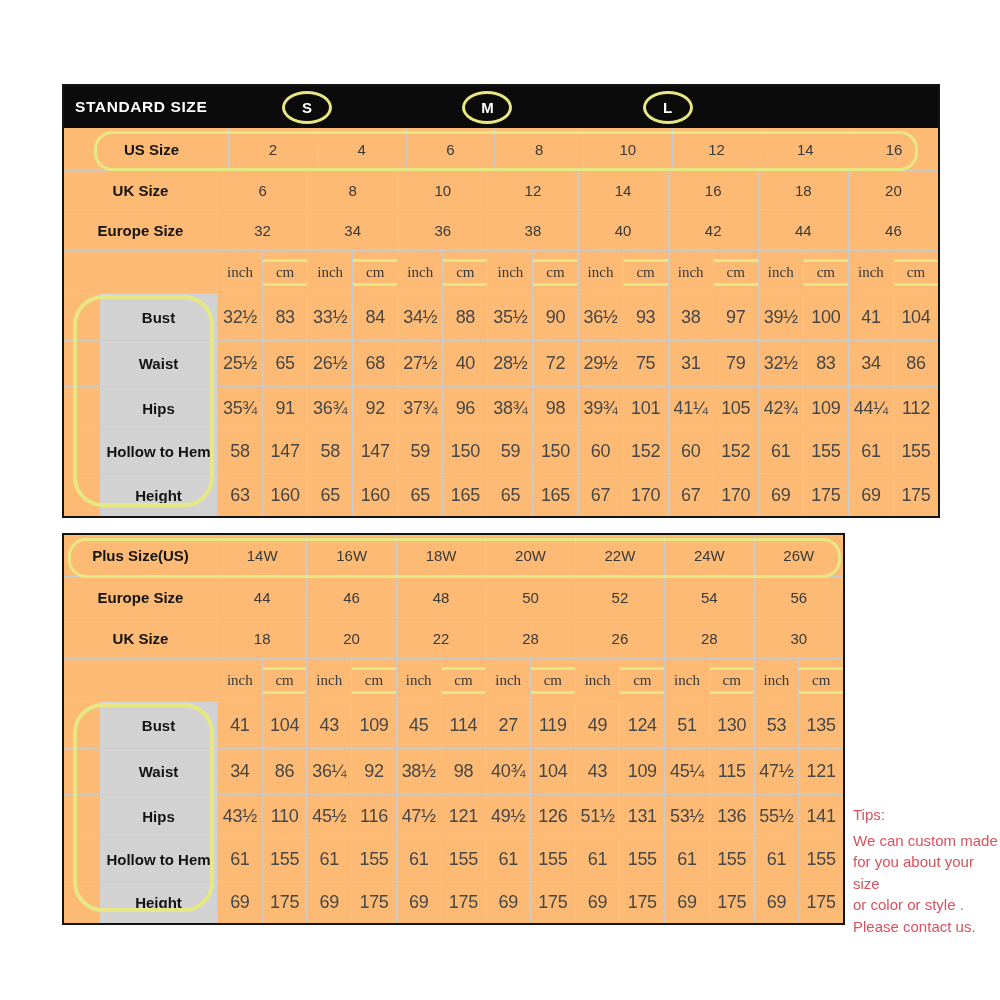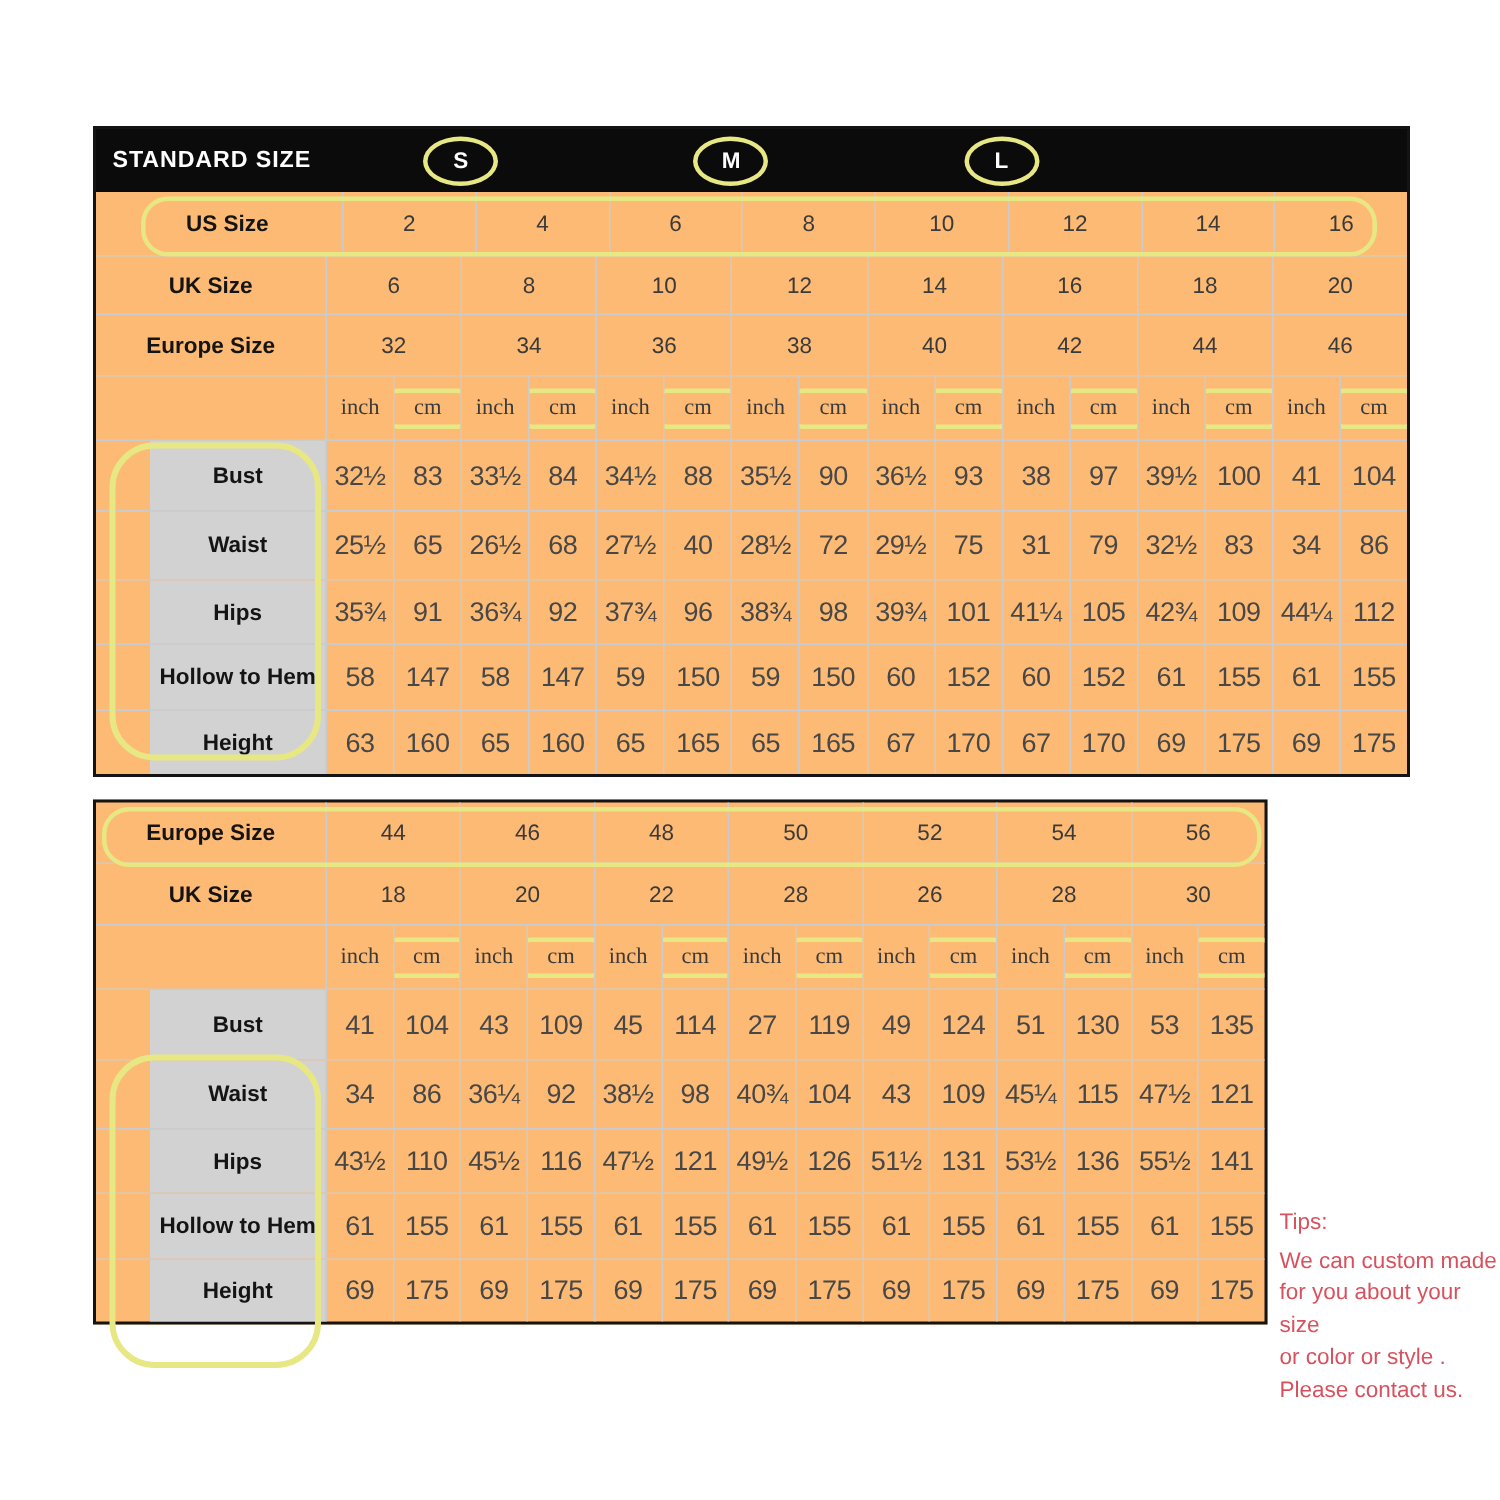"Plus Size(US)" div.row { html: none -> <div> <div>Plus Size(US)</div> <div>14W</div> <div>16W</div> <div>18W</div> <div>20W</div> <div>22W</div> <div>24W</div> <div>26W</div> </div> }
